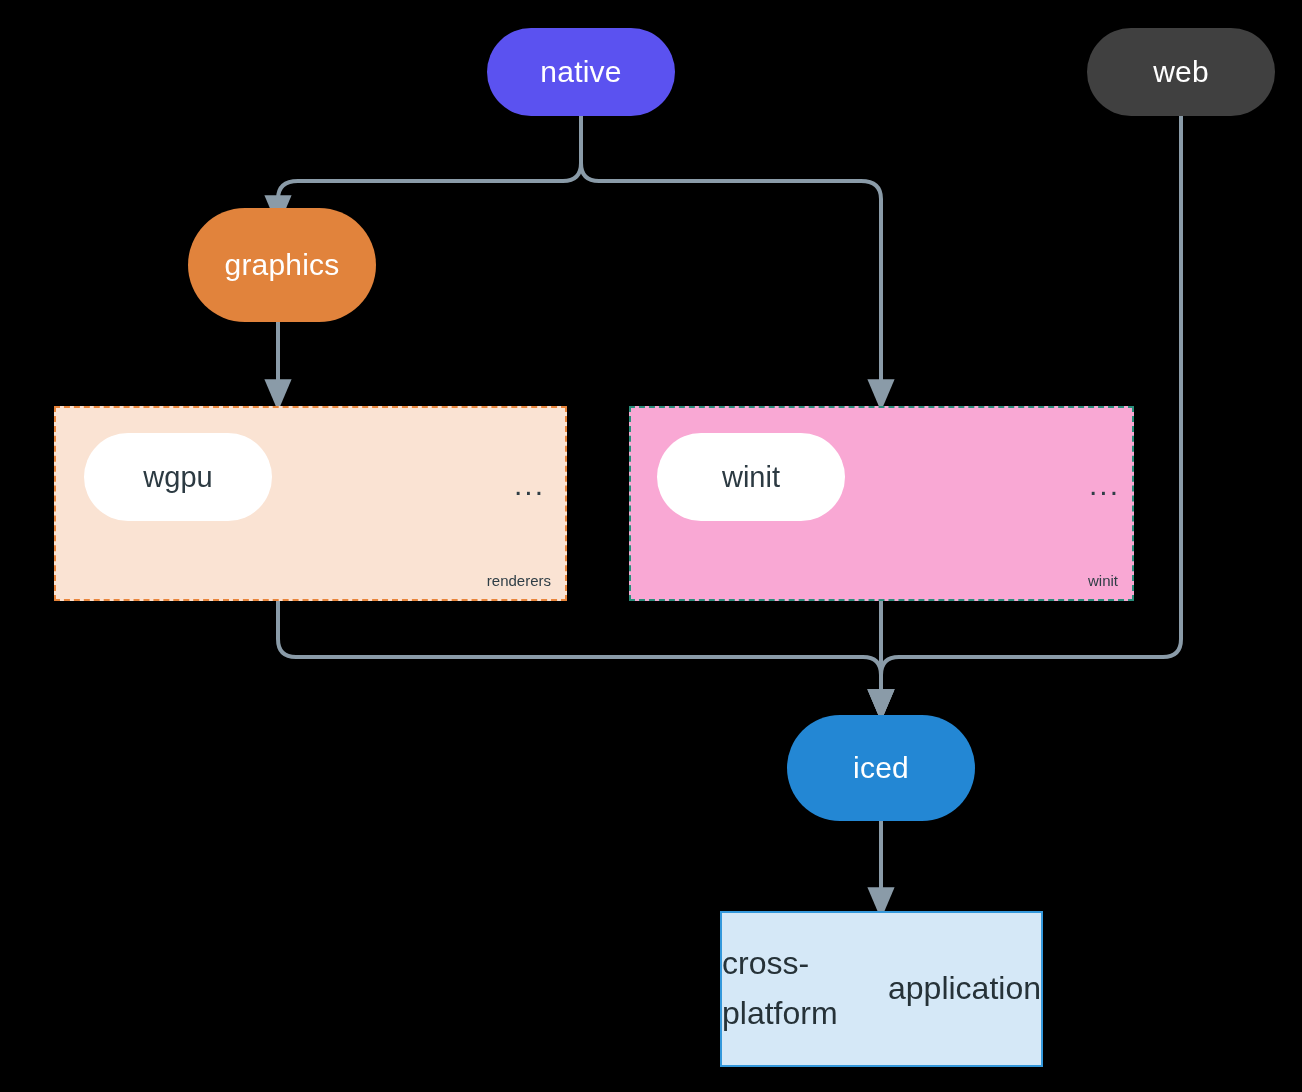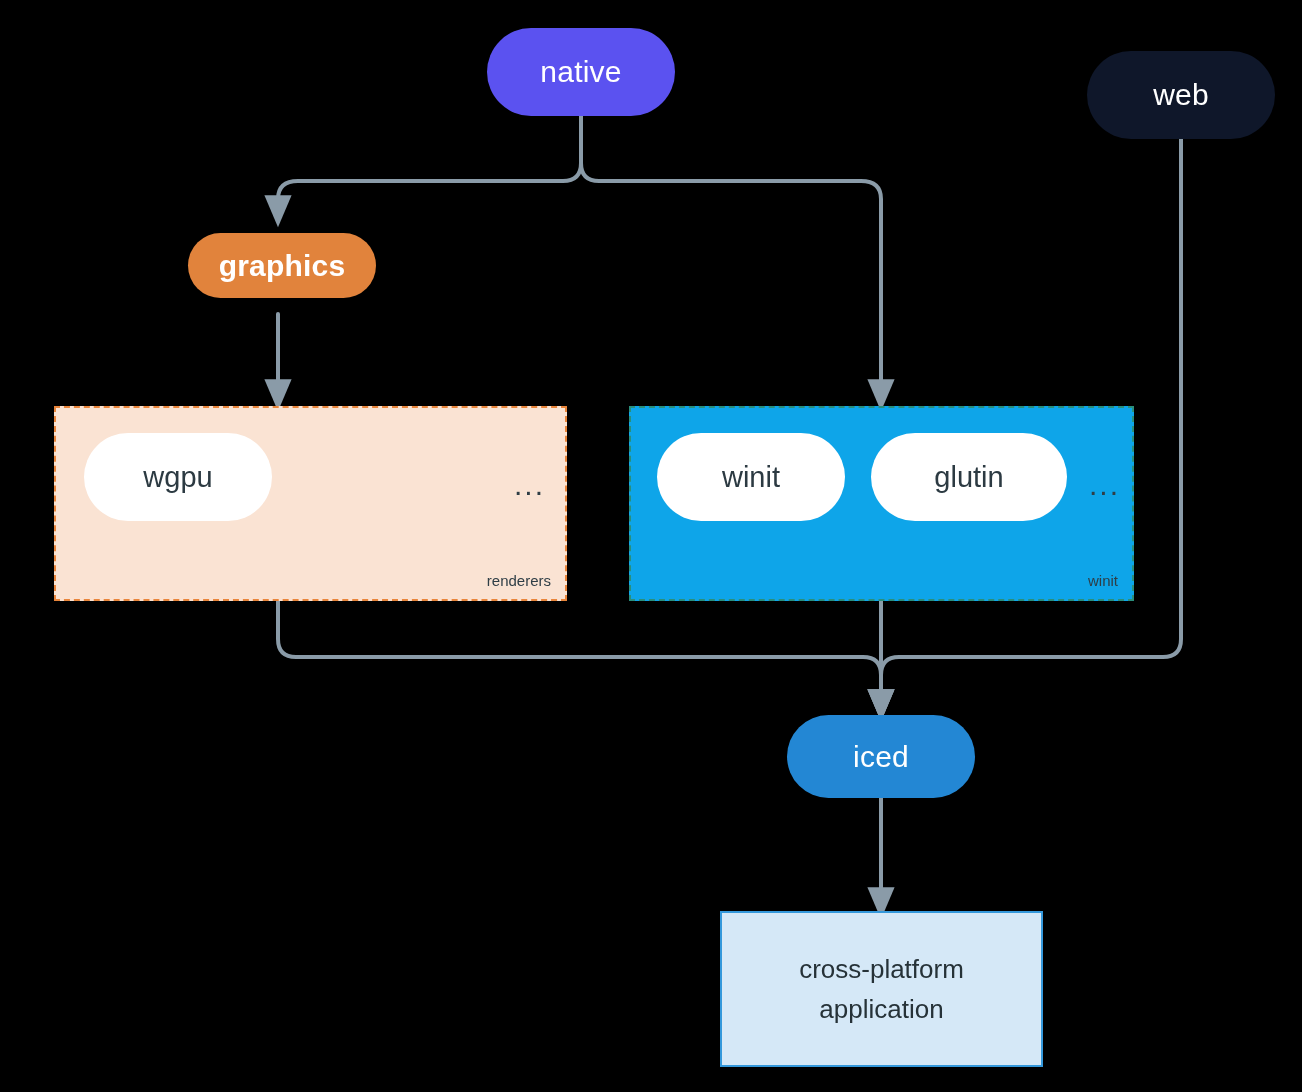"web" .pill-web { background: #0f172a -> #404040; margin-top: 23px -> none }
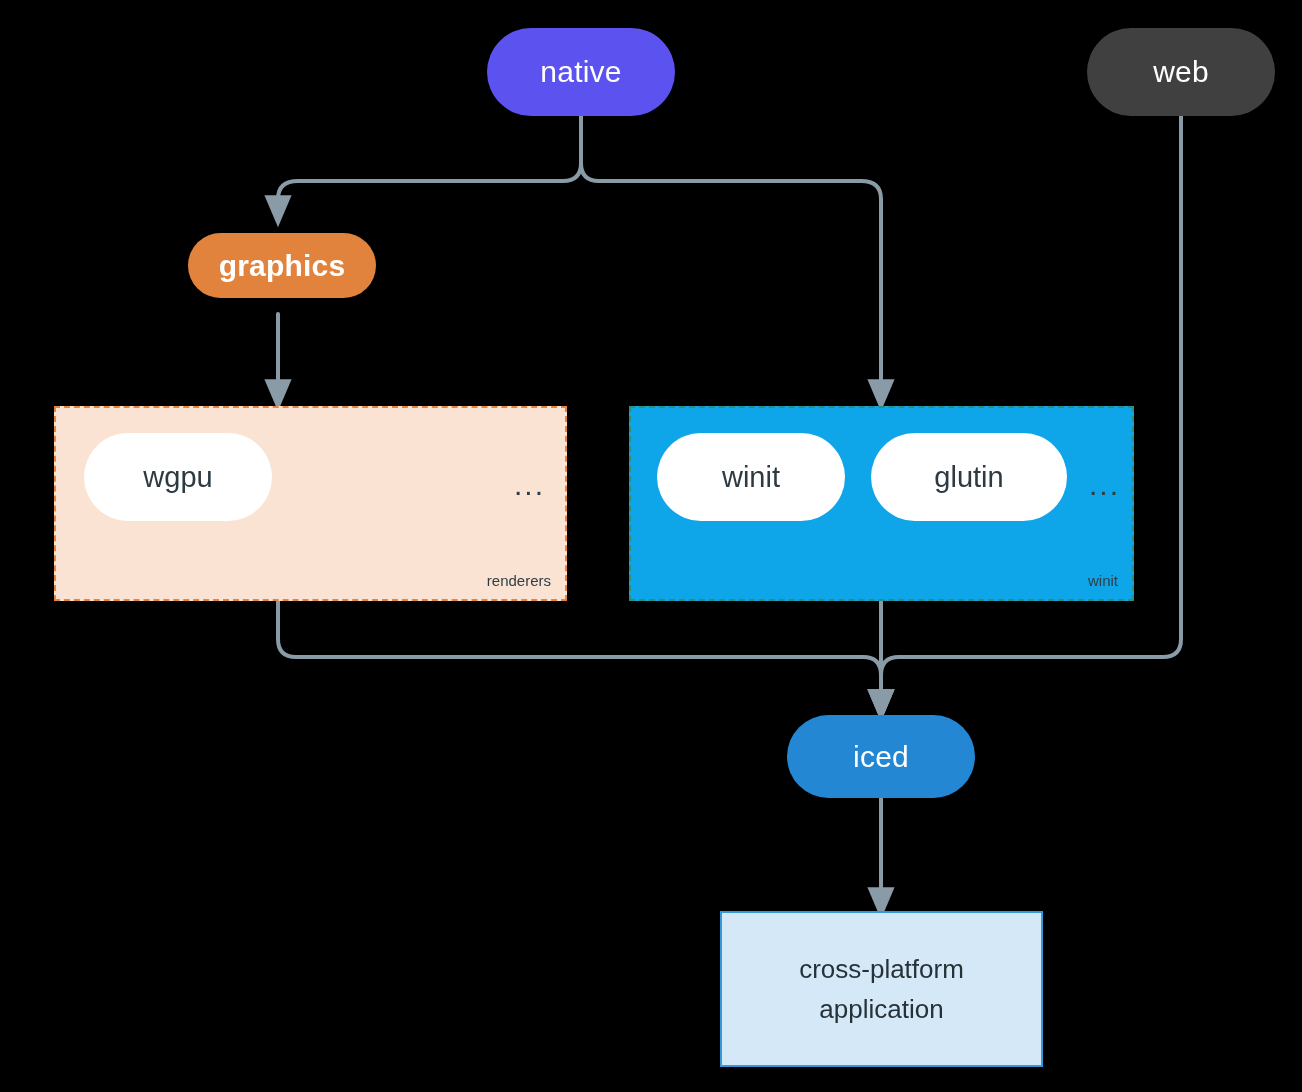"graphics" div.node { font-weight: bold -> none; height: 65px -> 114px; top: 233px -> 208px }
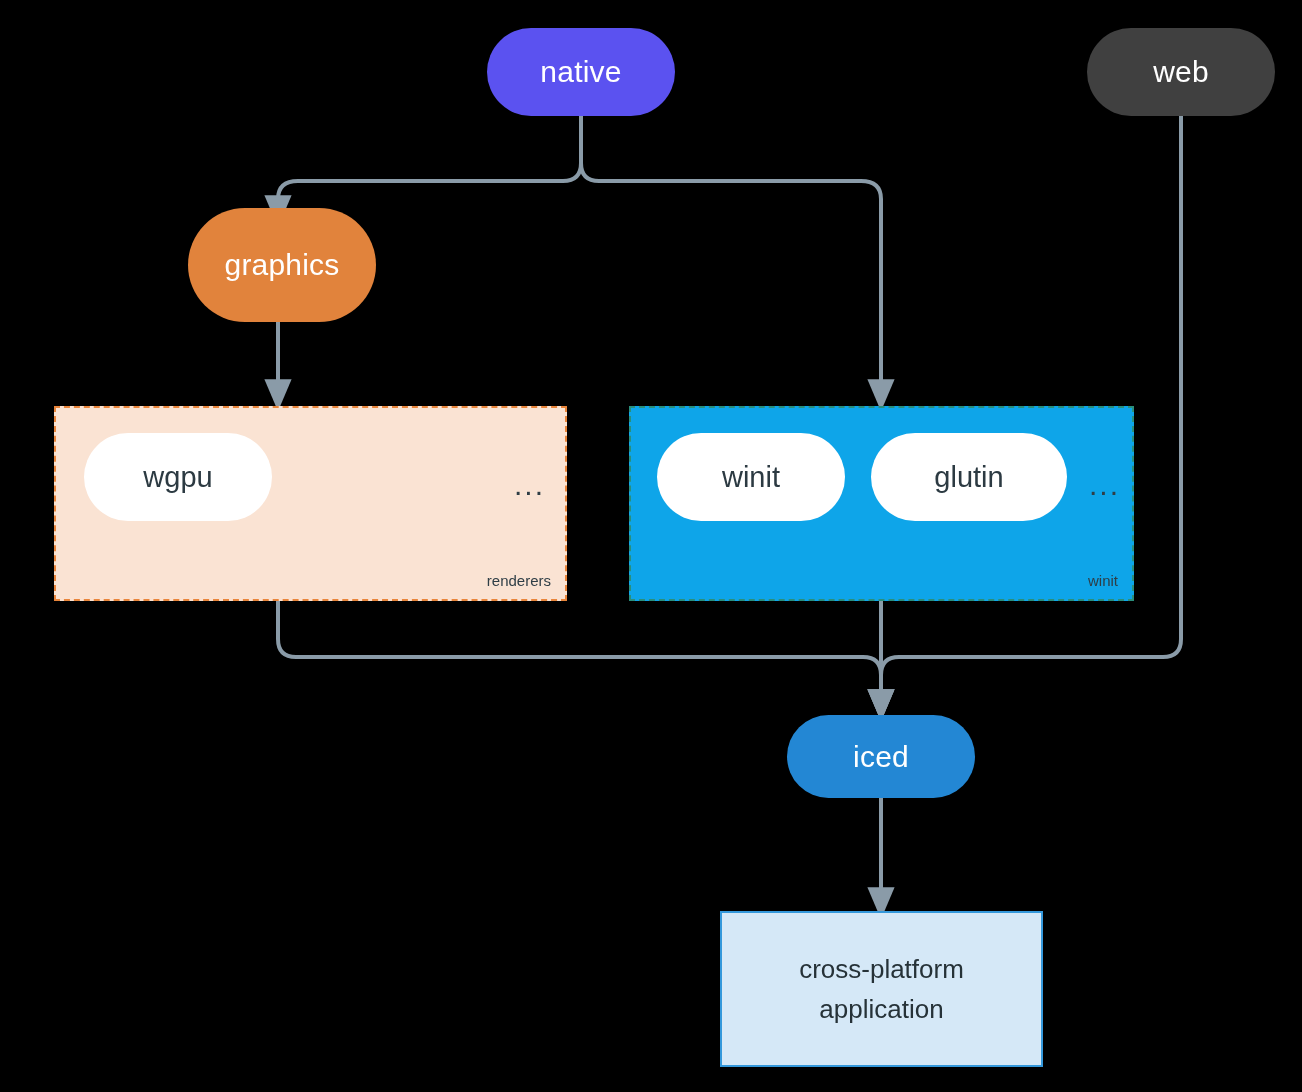"winit" .cluster-shells { background: #0ea5e9 -> #f9a8d4 }
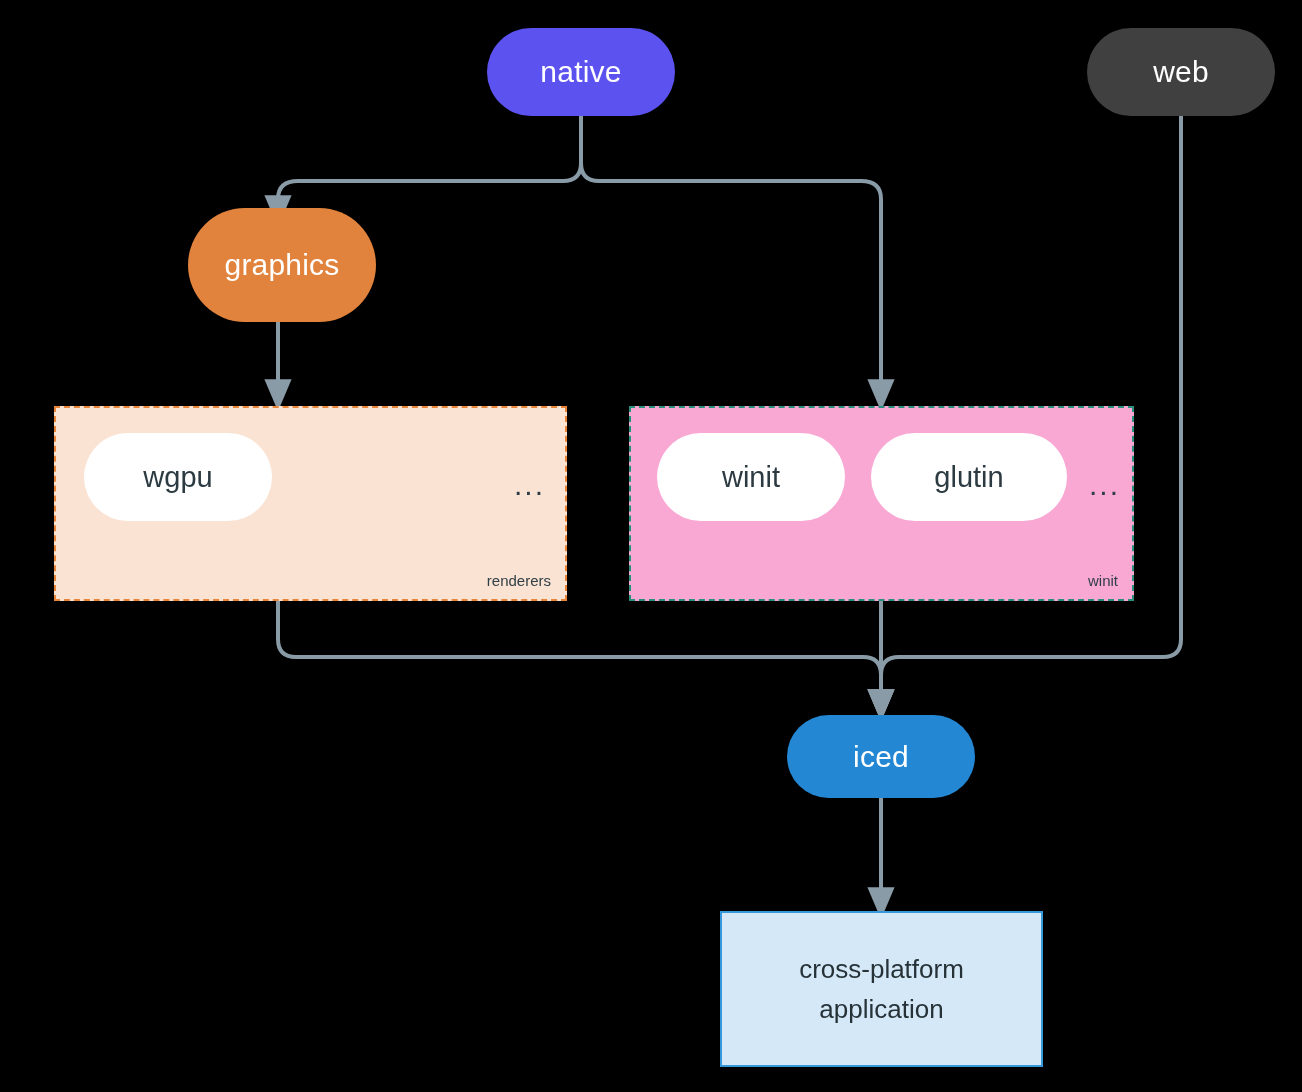"glutin" div.leaf-pill { html: <div> <span>glutin</span> </div> -> none }
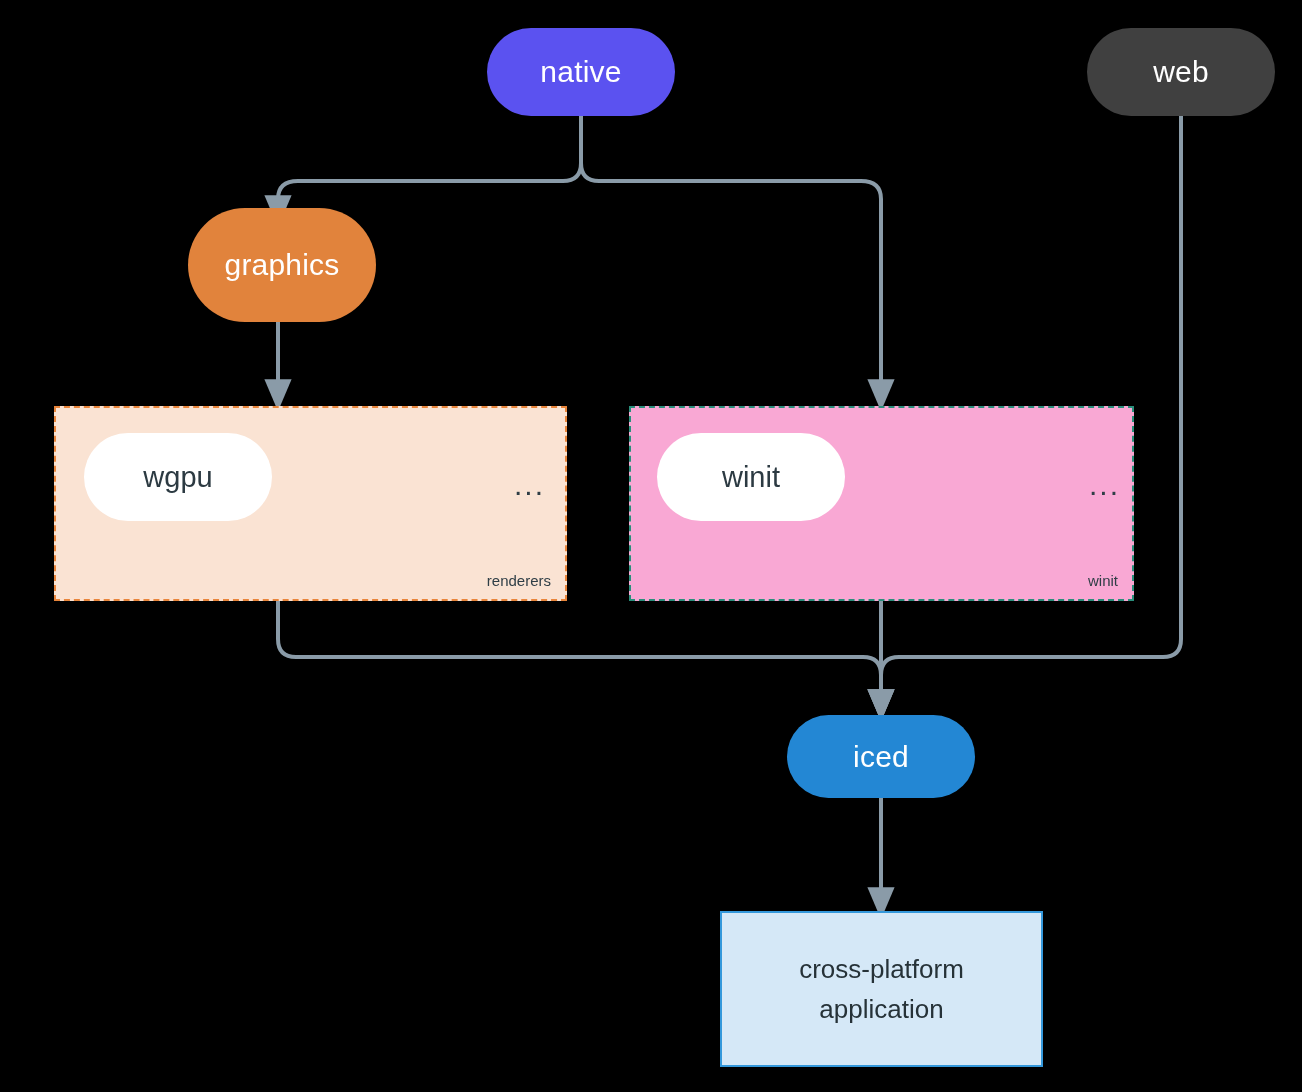"iced" div.node { height: 83px -> 106px }
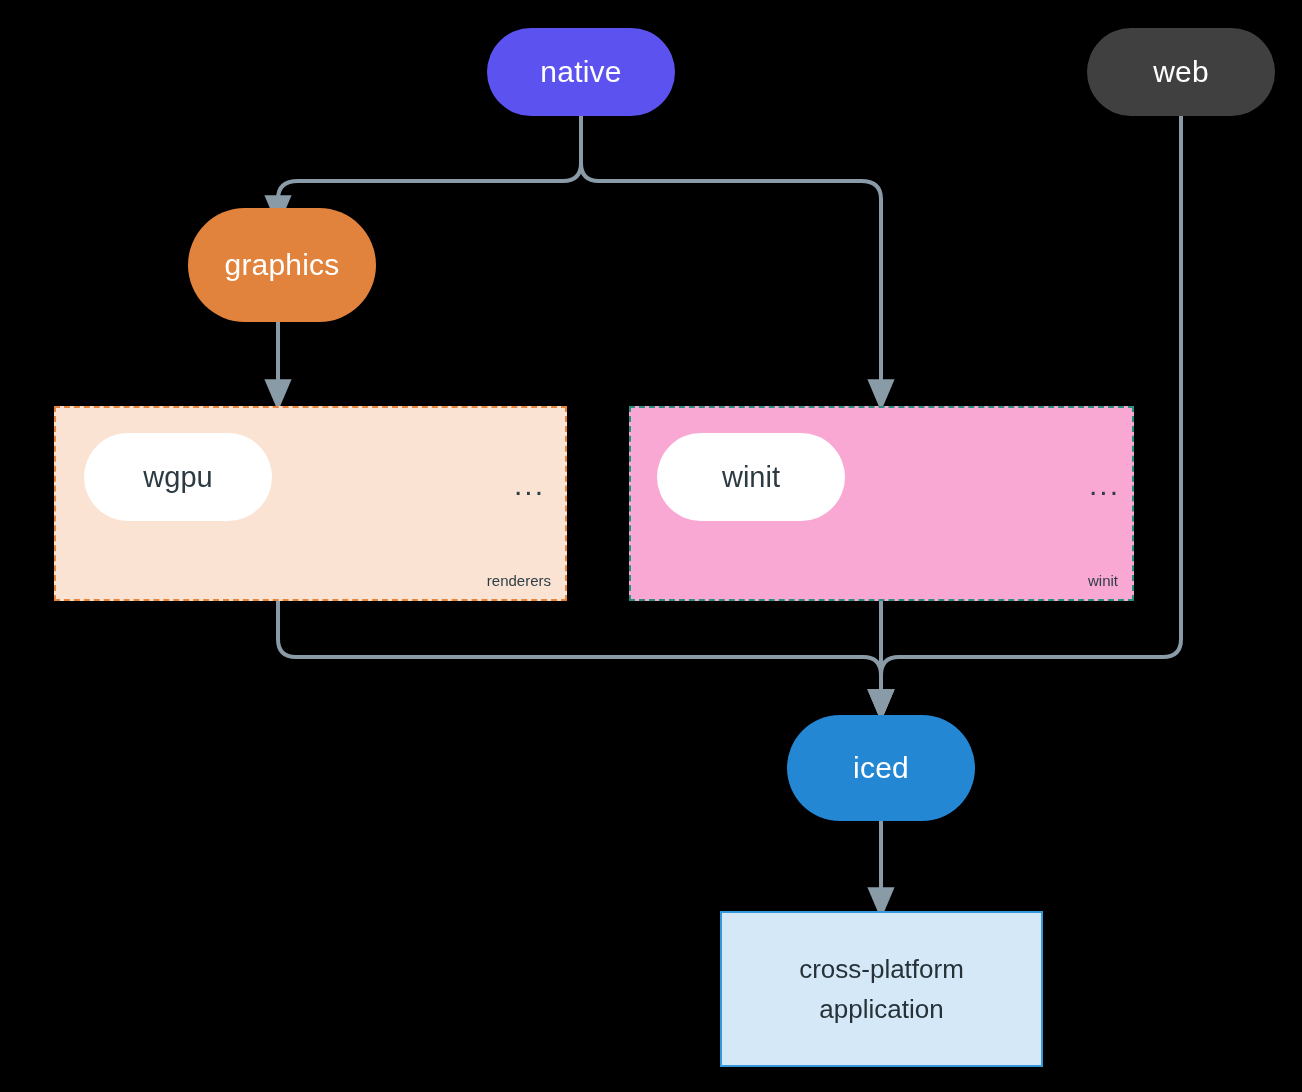"cross-platform" .rect-node { flex-direction: column -> row; font-size: 26px -> 32px }
